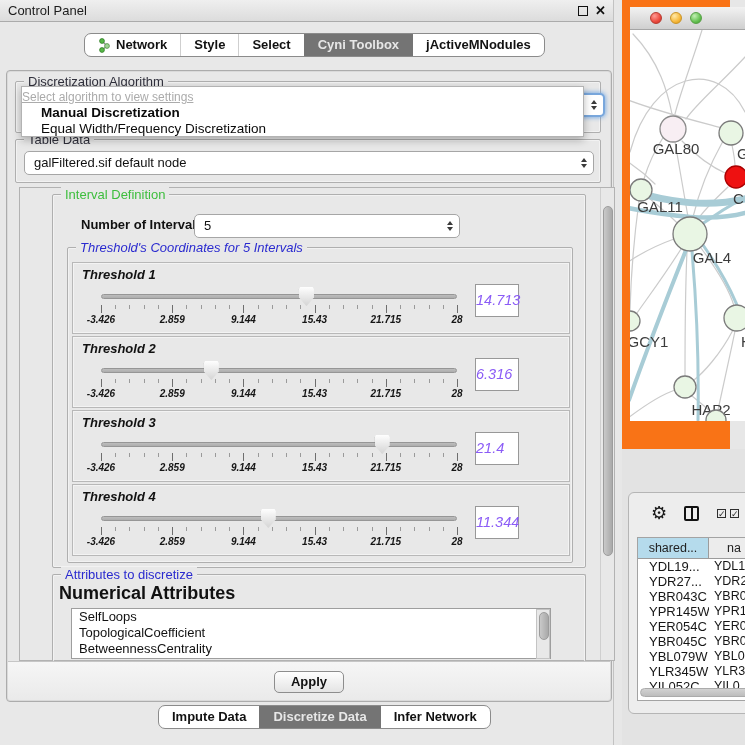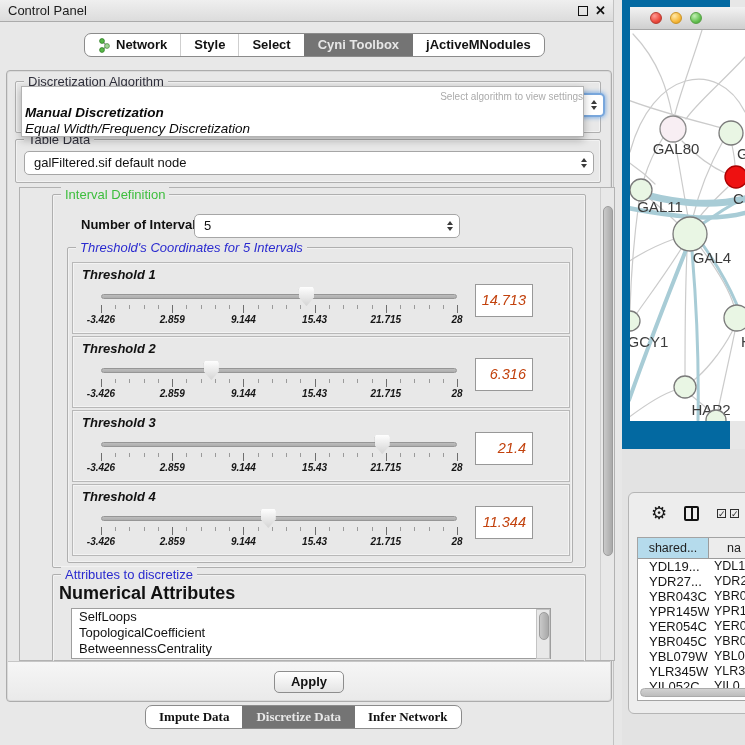"Select algorithm to view settings" #popup-prompt { font-size: 10px -> 12px; text-align: right -> left; text-decoration: none -> underline }
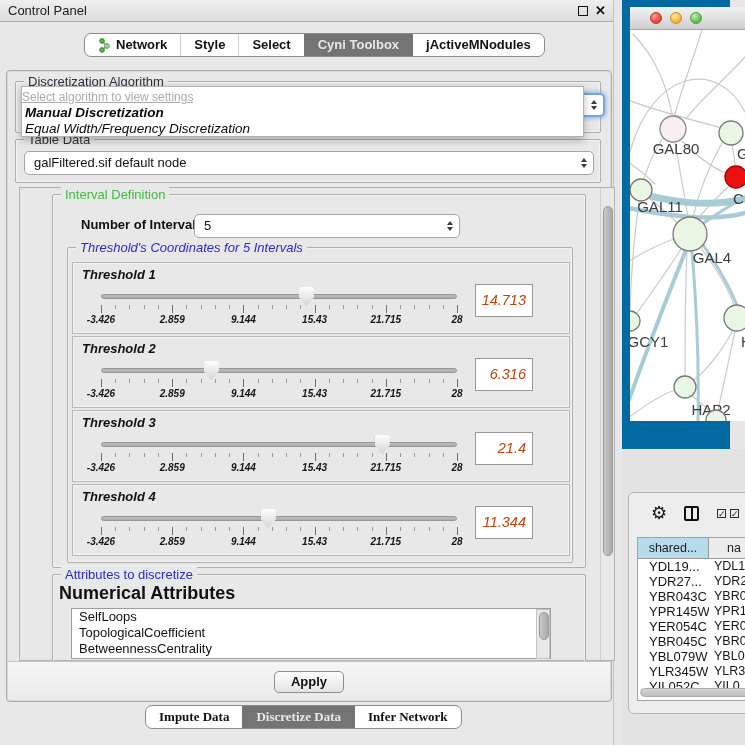"Manual Discretization" .popup-item { font-style: italic -> none; padding-left: 3px -> 19px }
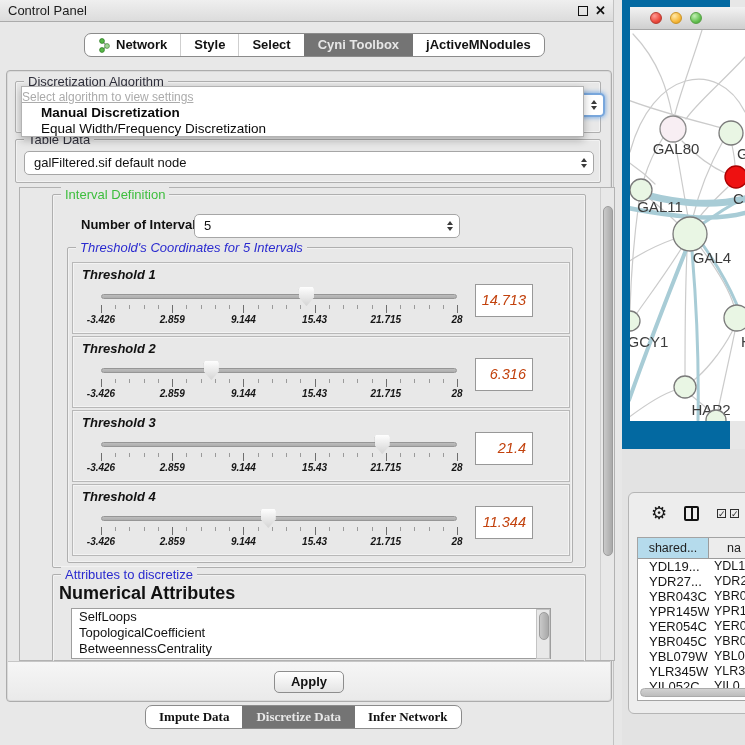"GAL80" #net-frame { background: #0369a1 -> #f97316 }
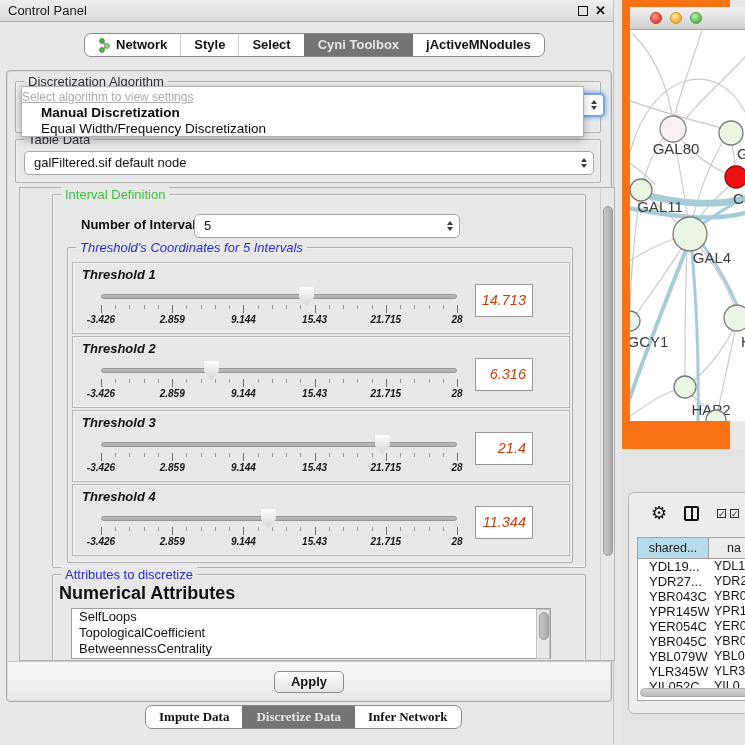"14.713" .valbox { color: #c2410c -> #8b5cf6; text-align: right -> none; width: 58px -> 44px }
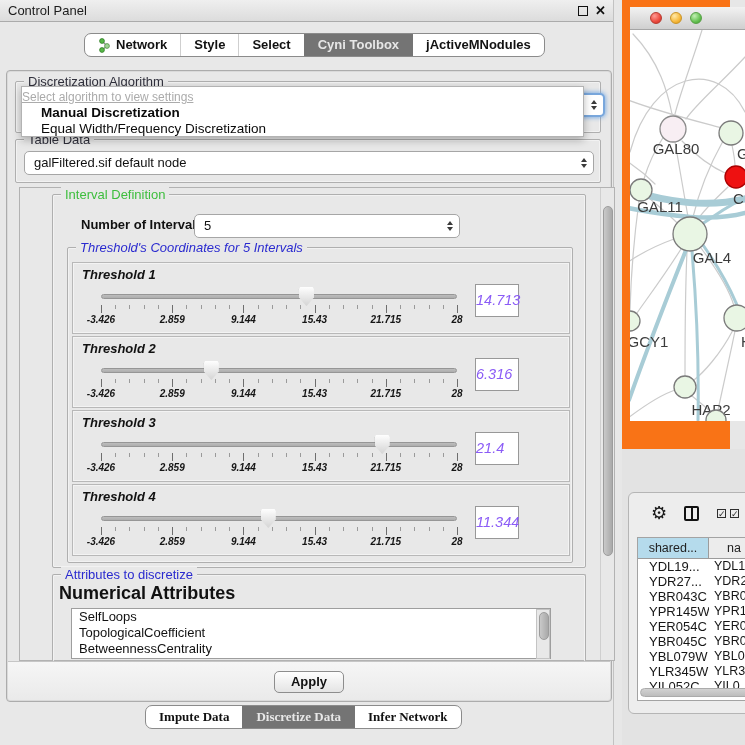"Impute Data" div.tabbar { font-family: Liberation Serif, serif -> none; left: 145px -> 158px }
